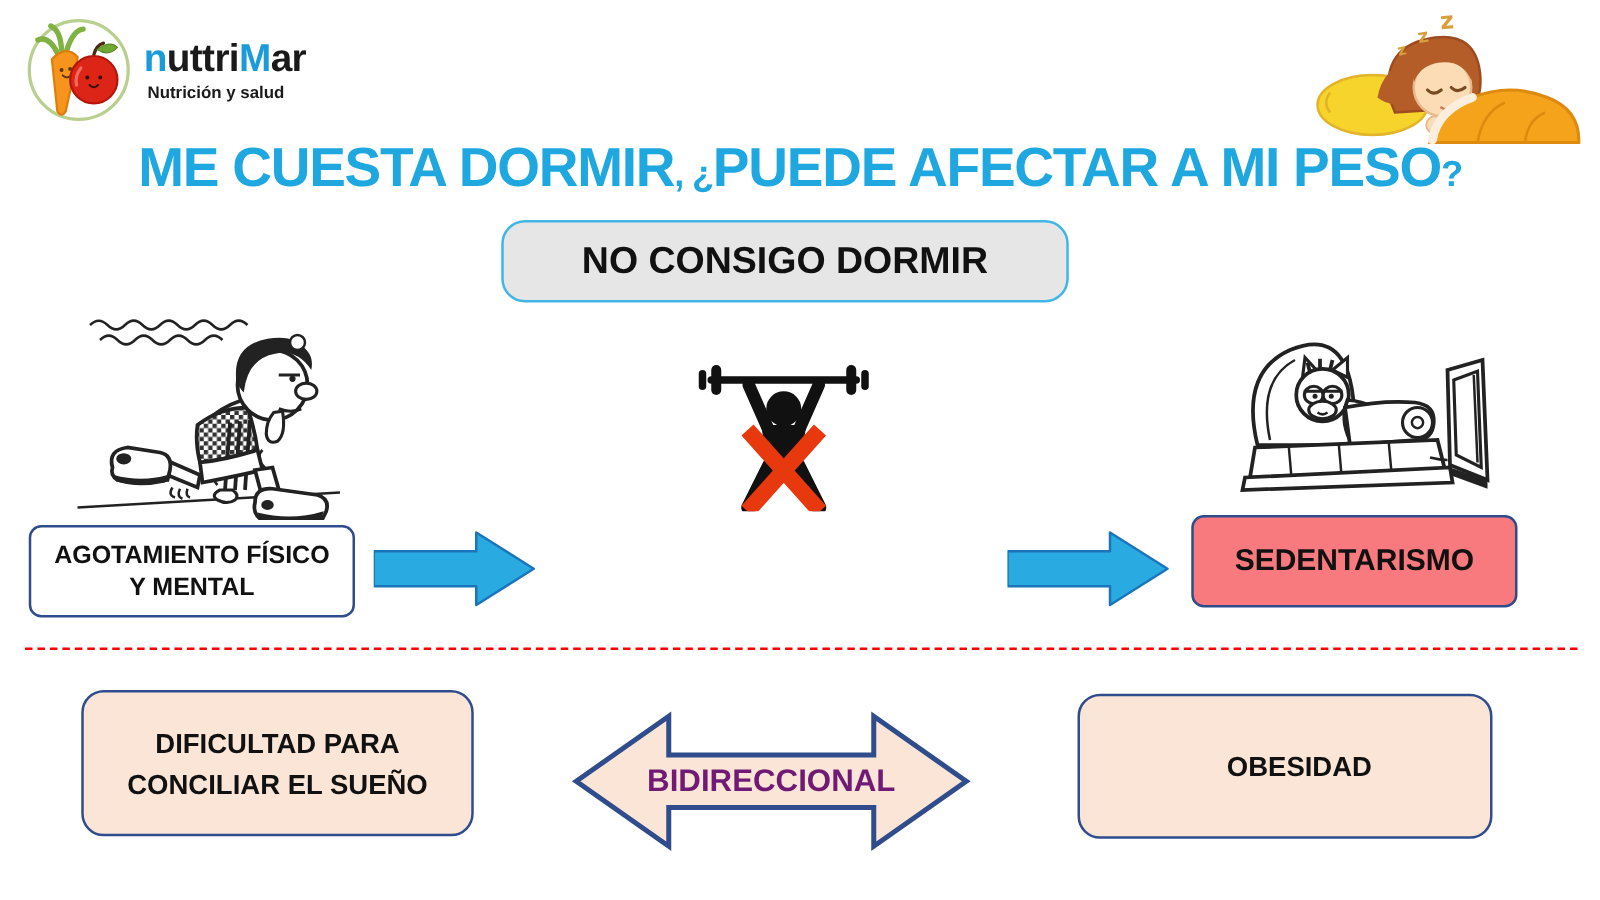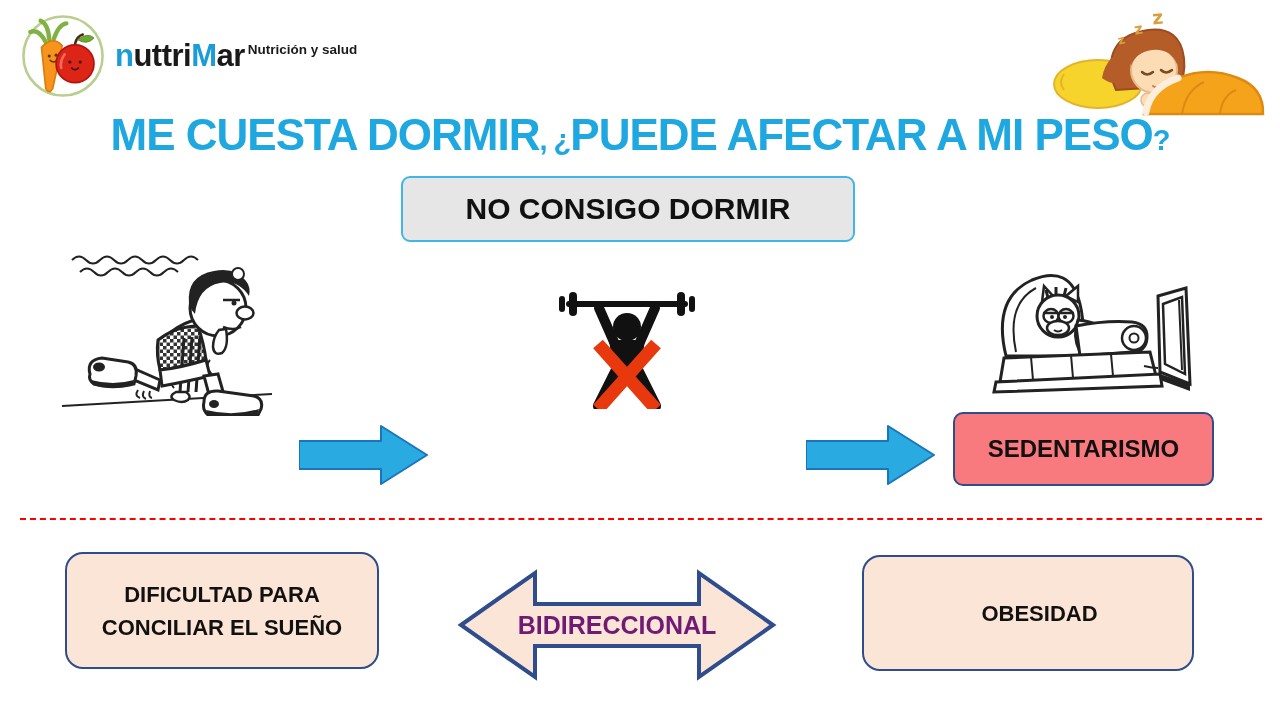"nuttriMar" .logo-text { flex-direction: row -> column }
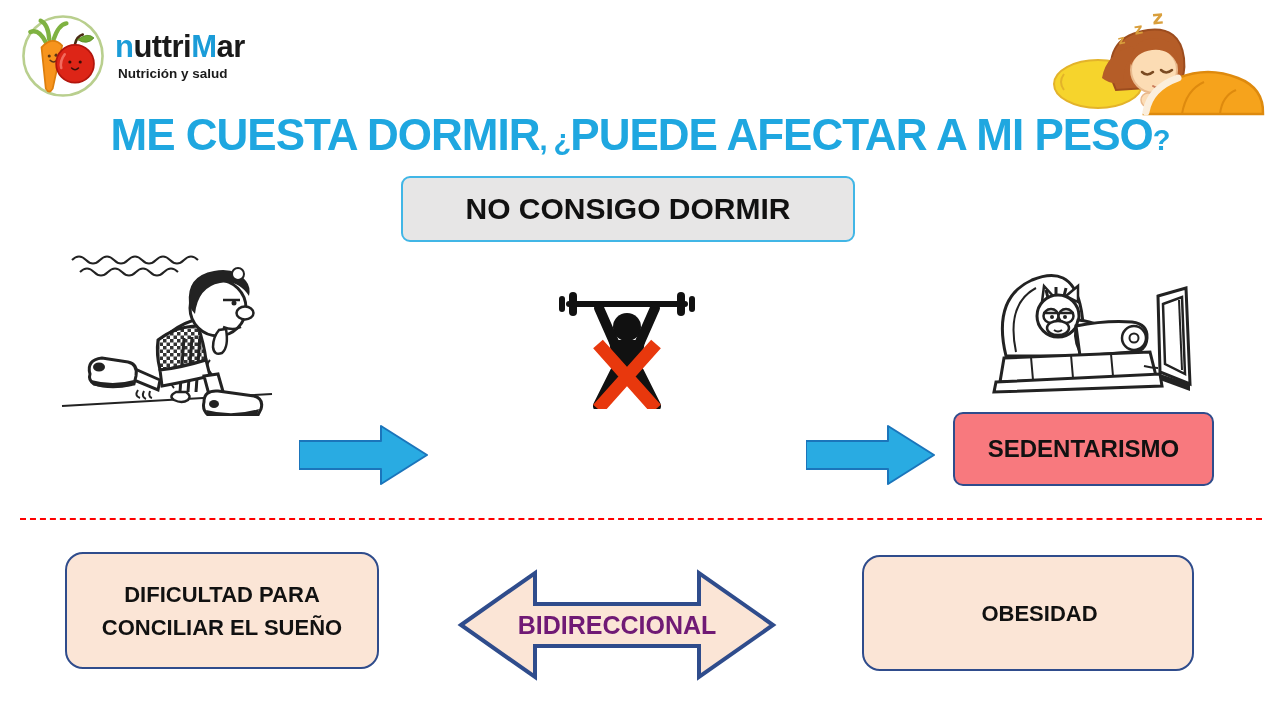"NO CONSIGO DORMIR" .topbox { border-radius: 9px -> 19px }
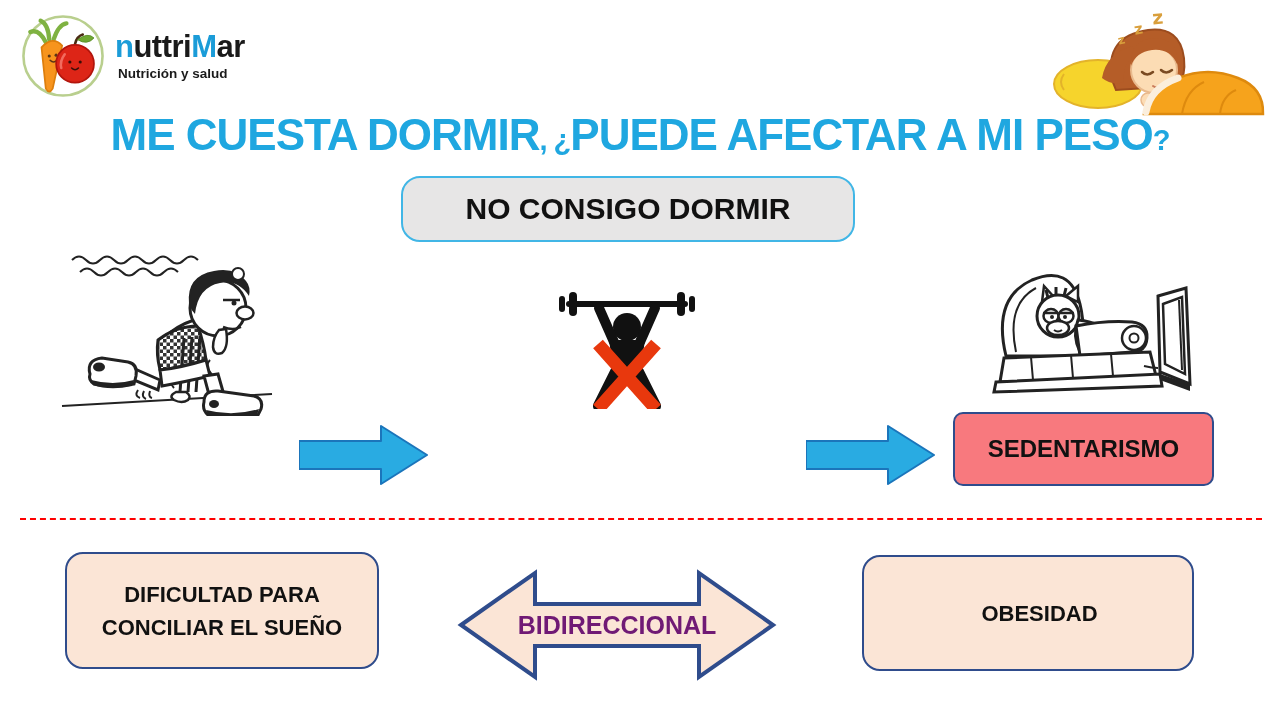"AGOTAMIENTO FÍSICO" div.fbox { html: none -> <div> <div>AGOTAMIENTO FÍSICO</div> <div>Y MENTAL</div> </div> }
